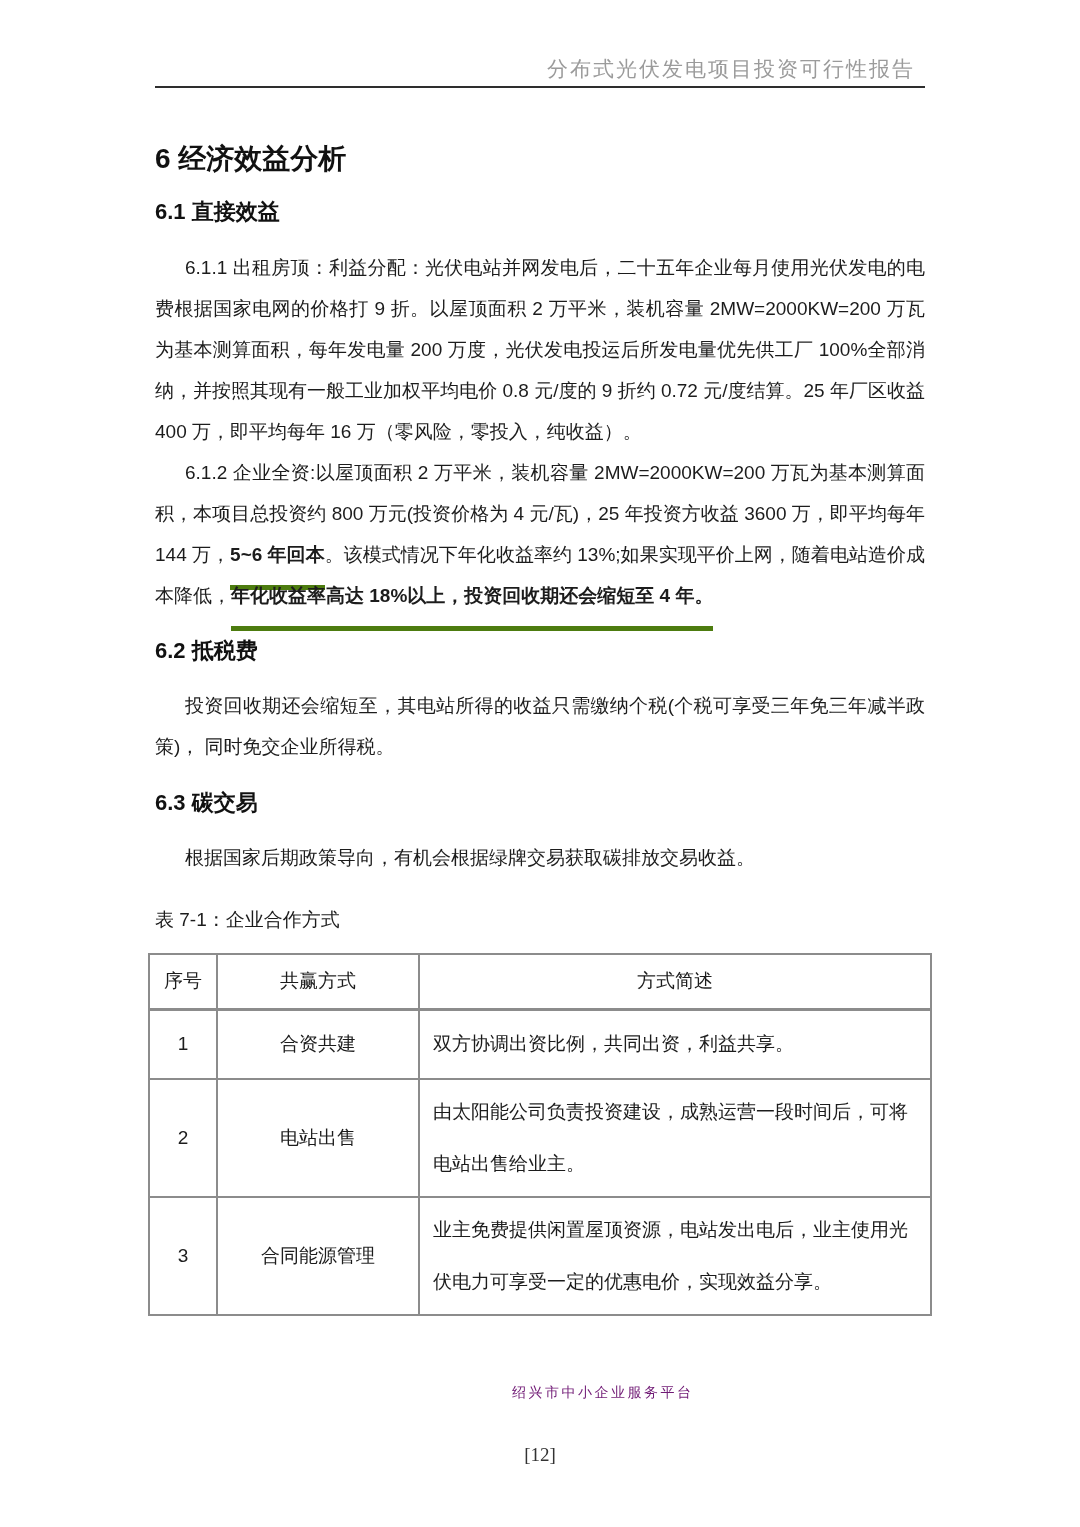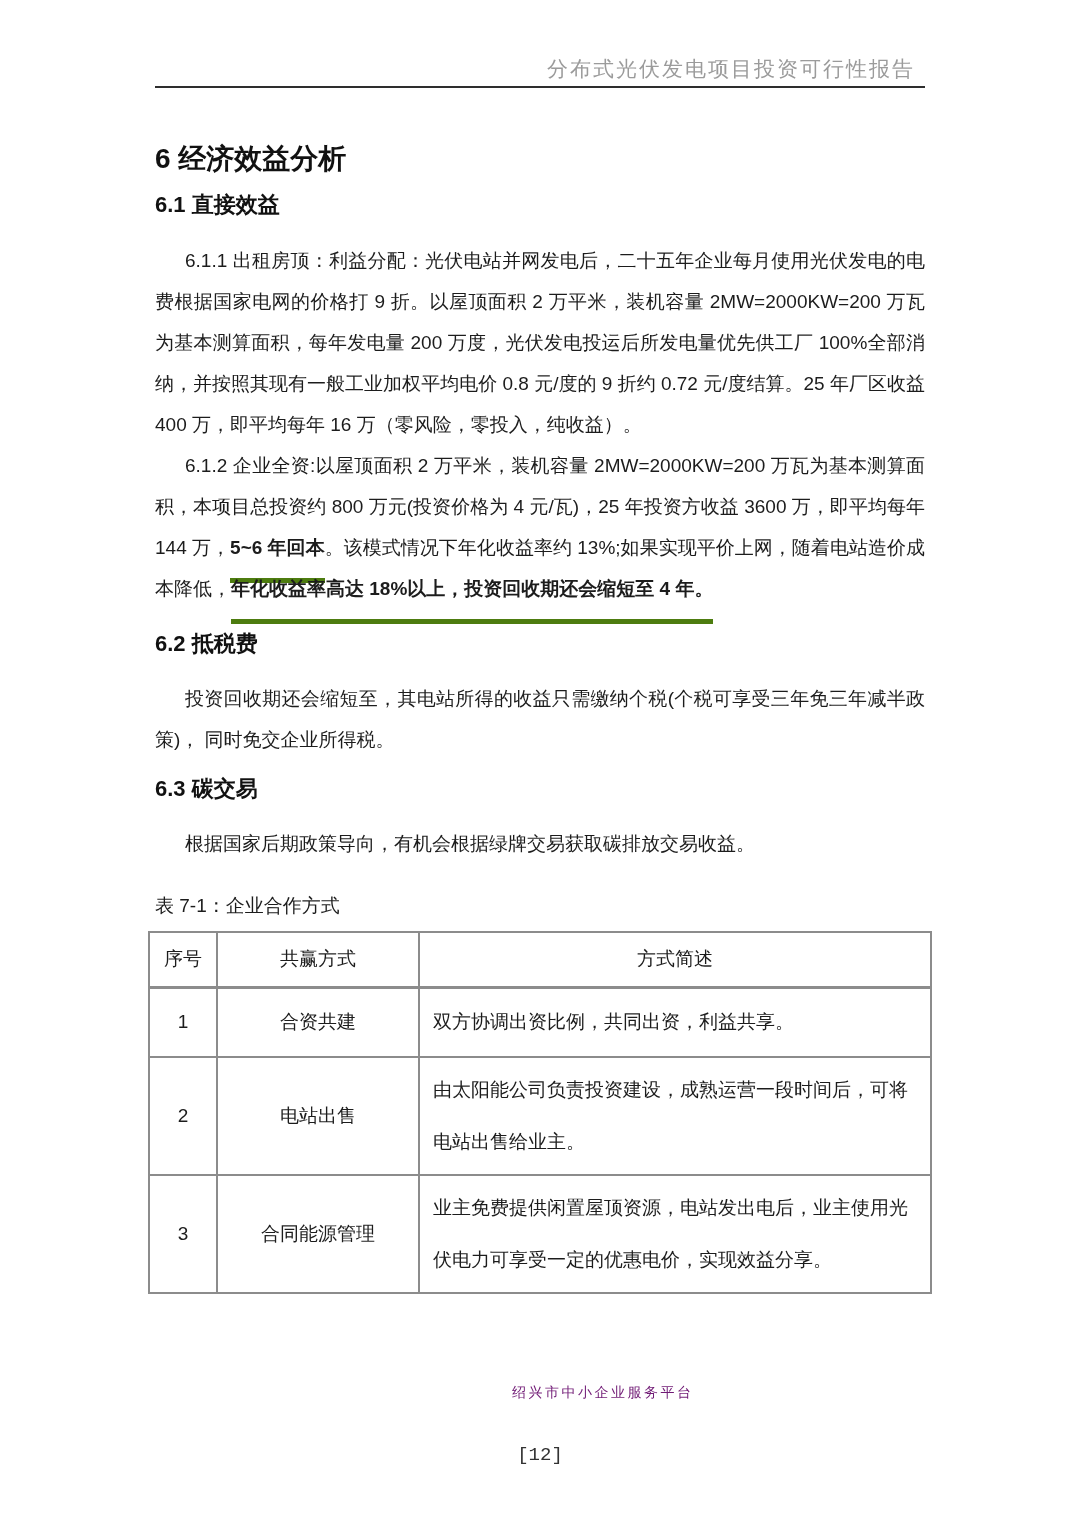"6.1 直接效益" h2.sec { margin-top: 16px -> 23px }
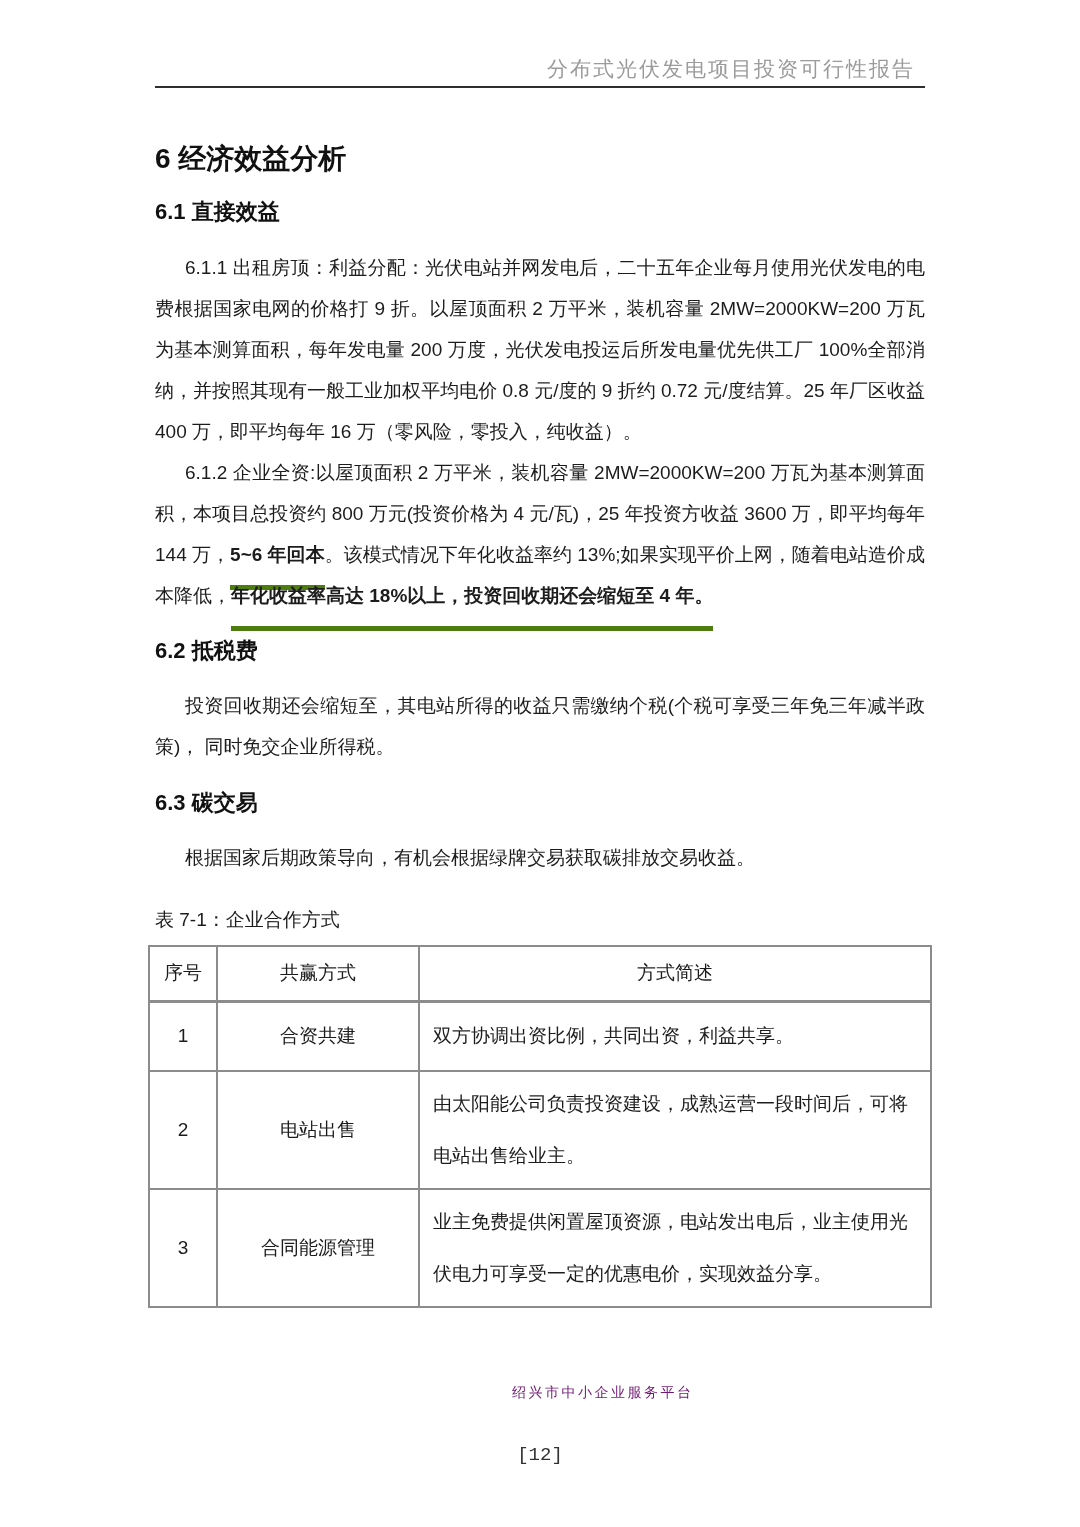"序号" table.coop { margin-top: 12px -> 20px }
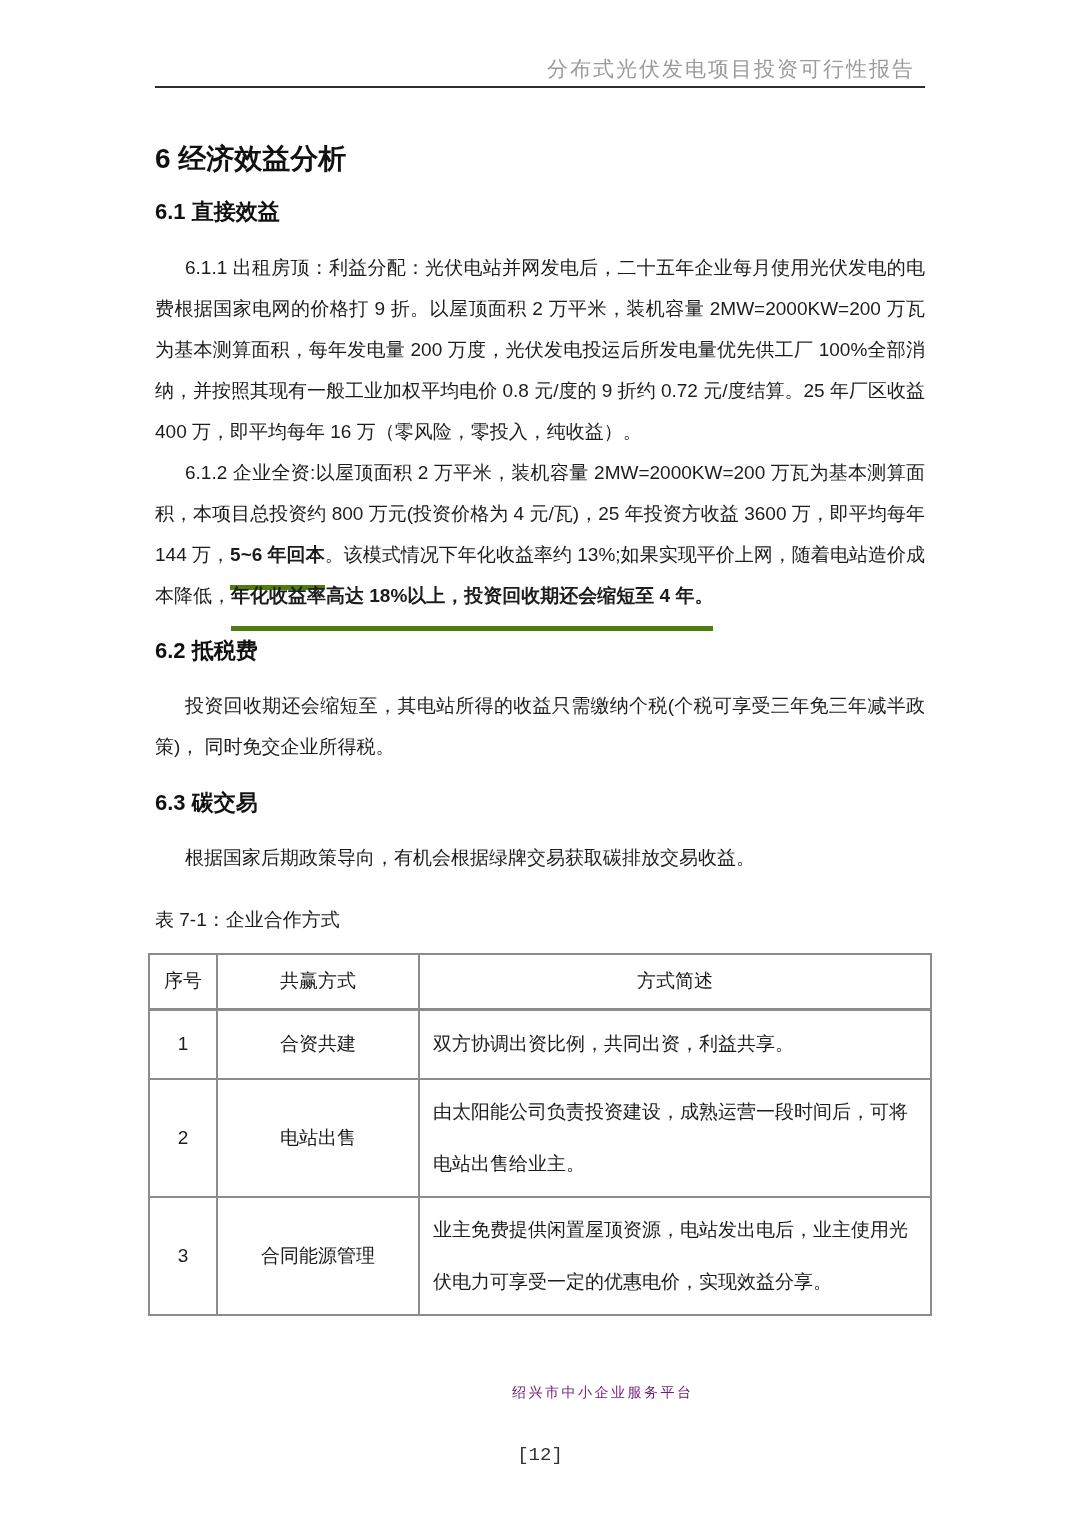"[12]" .page-number { font-family: Liberation Mono, monospace -> Liberation Serif, serif }
